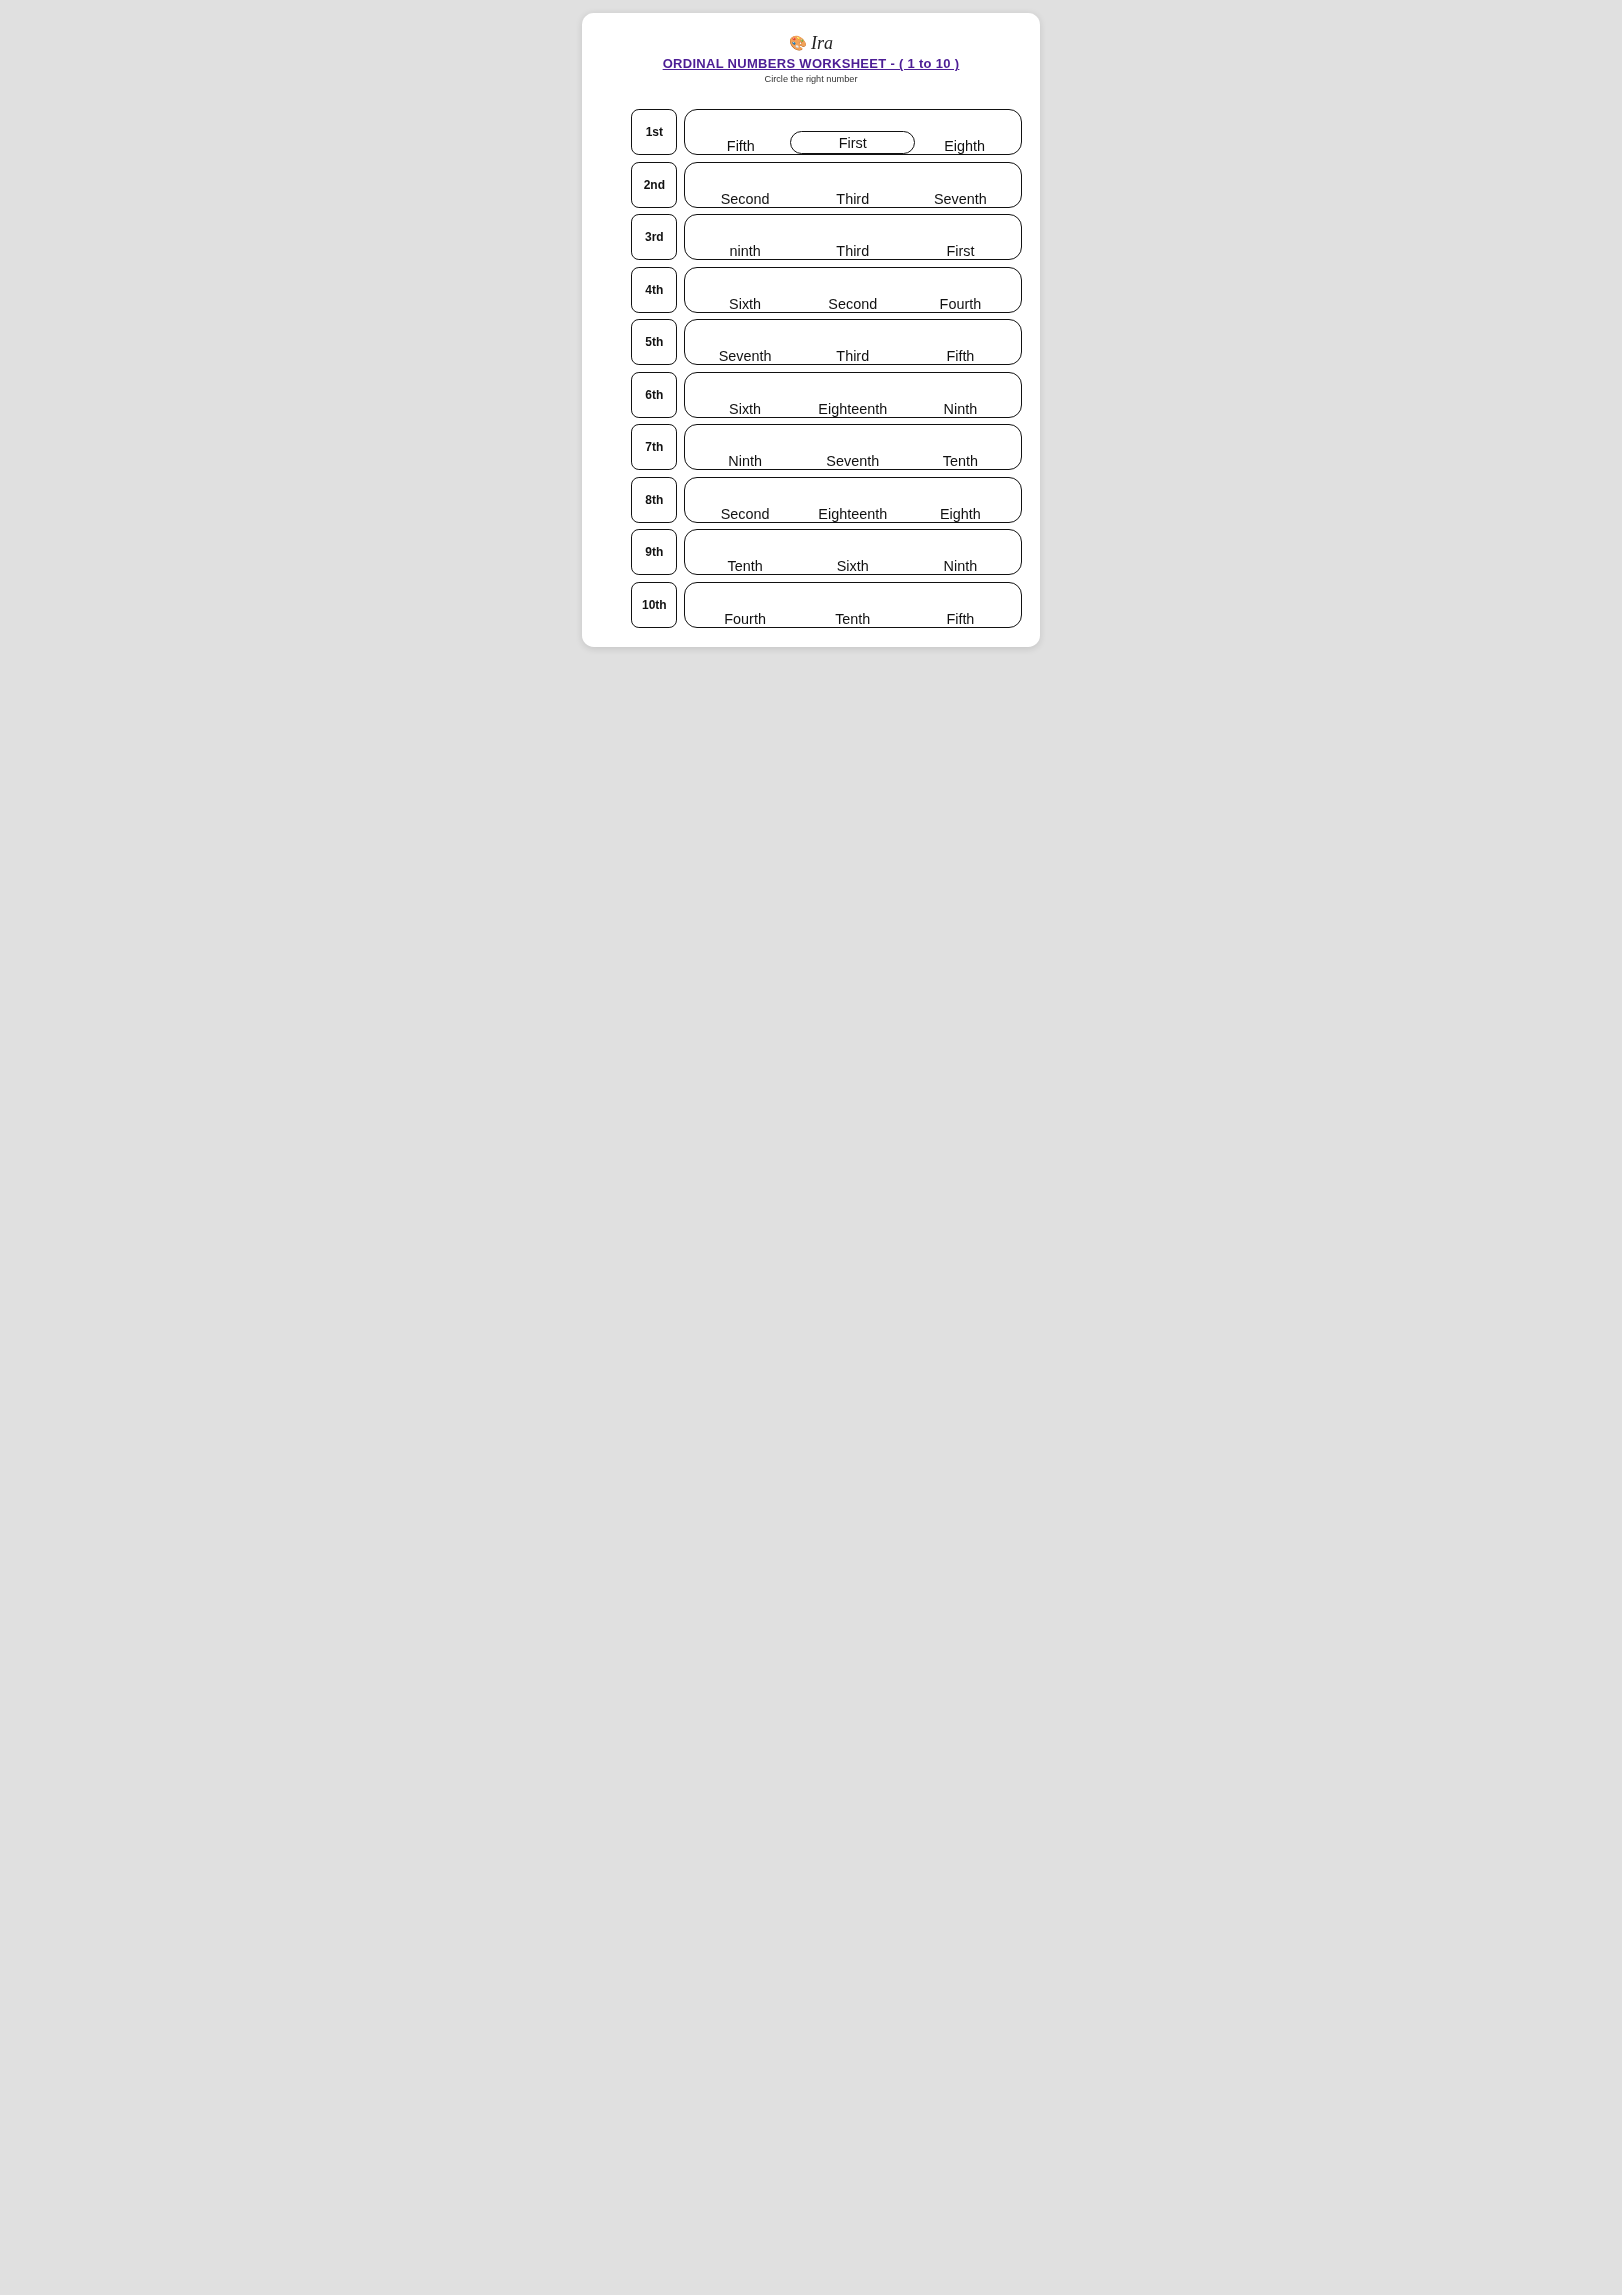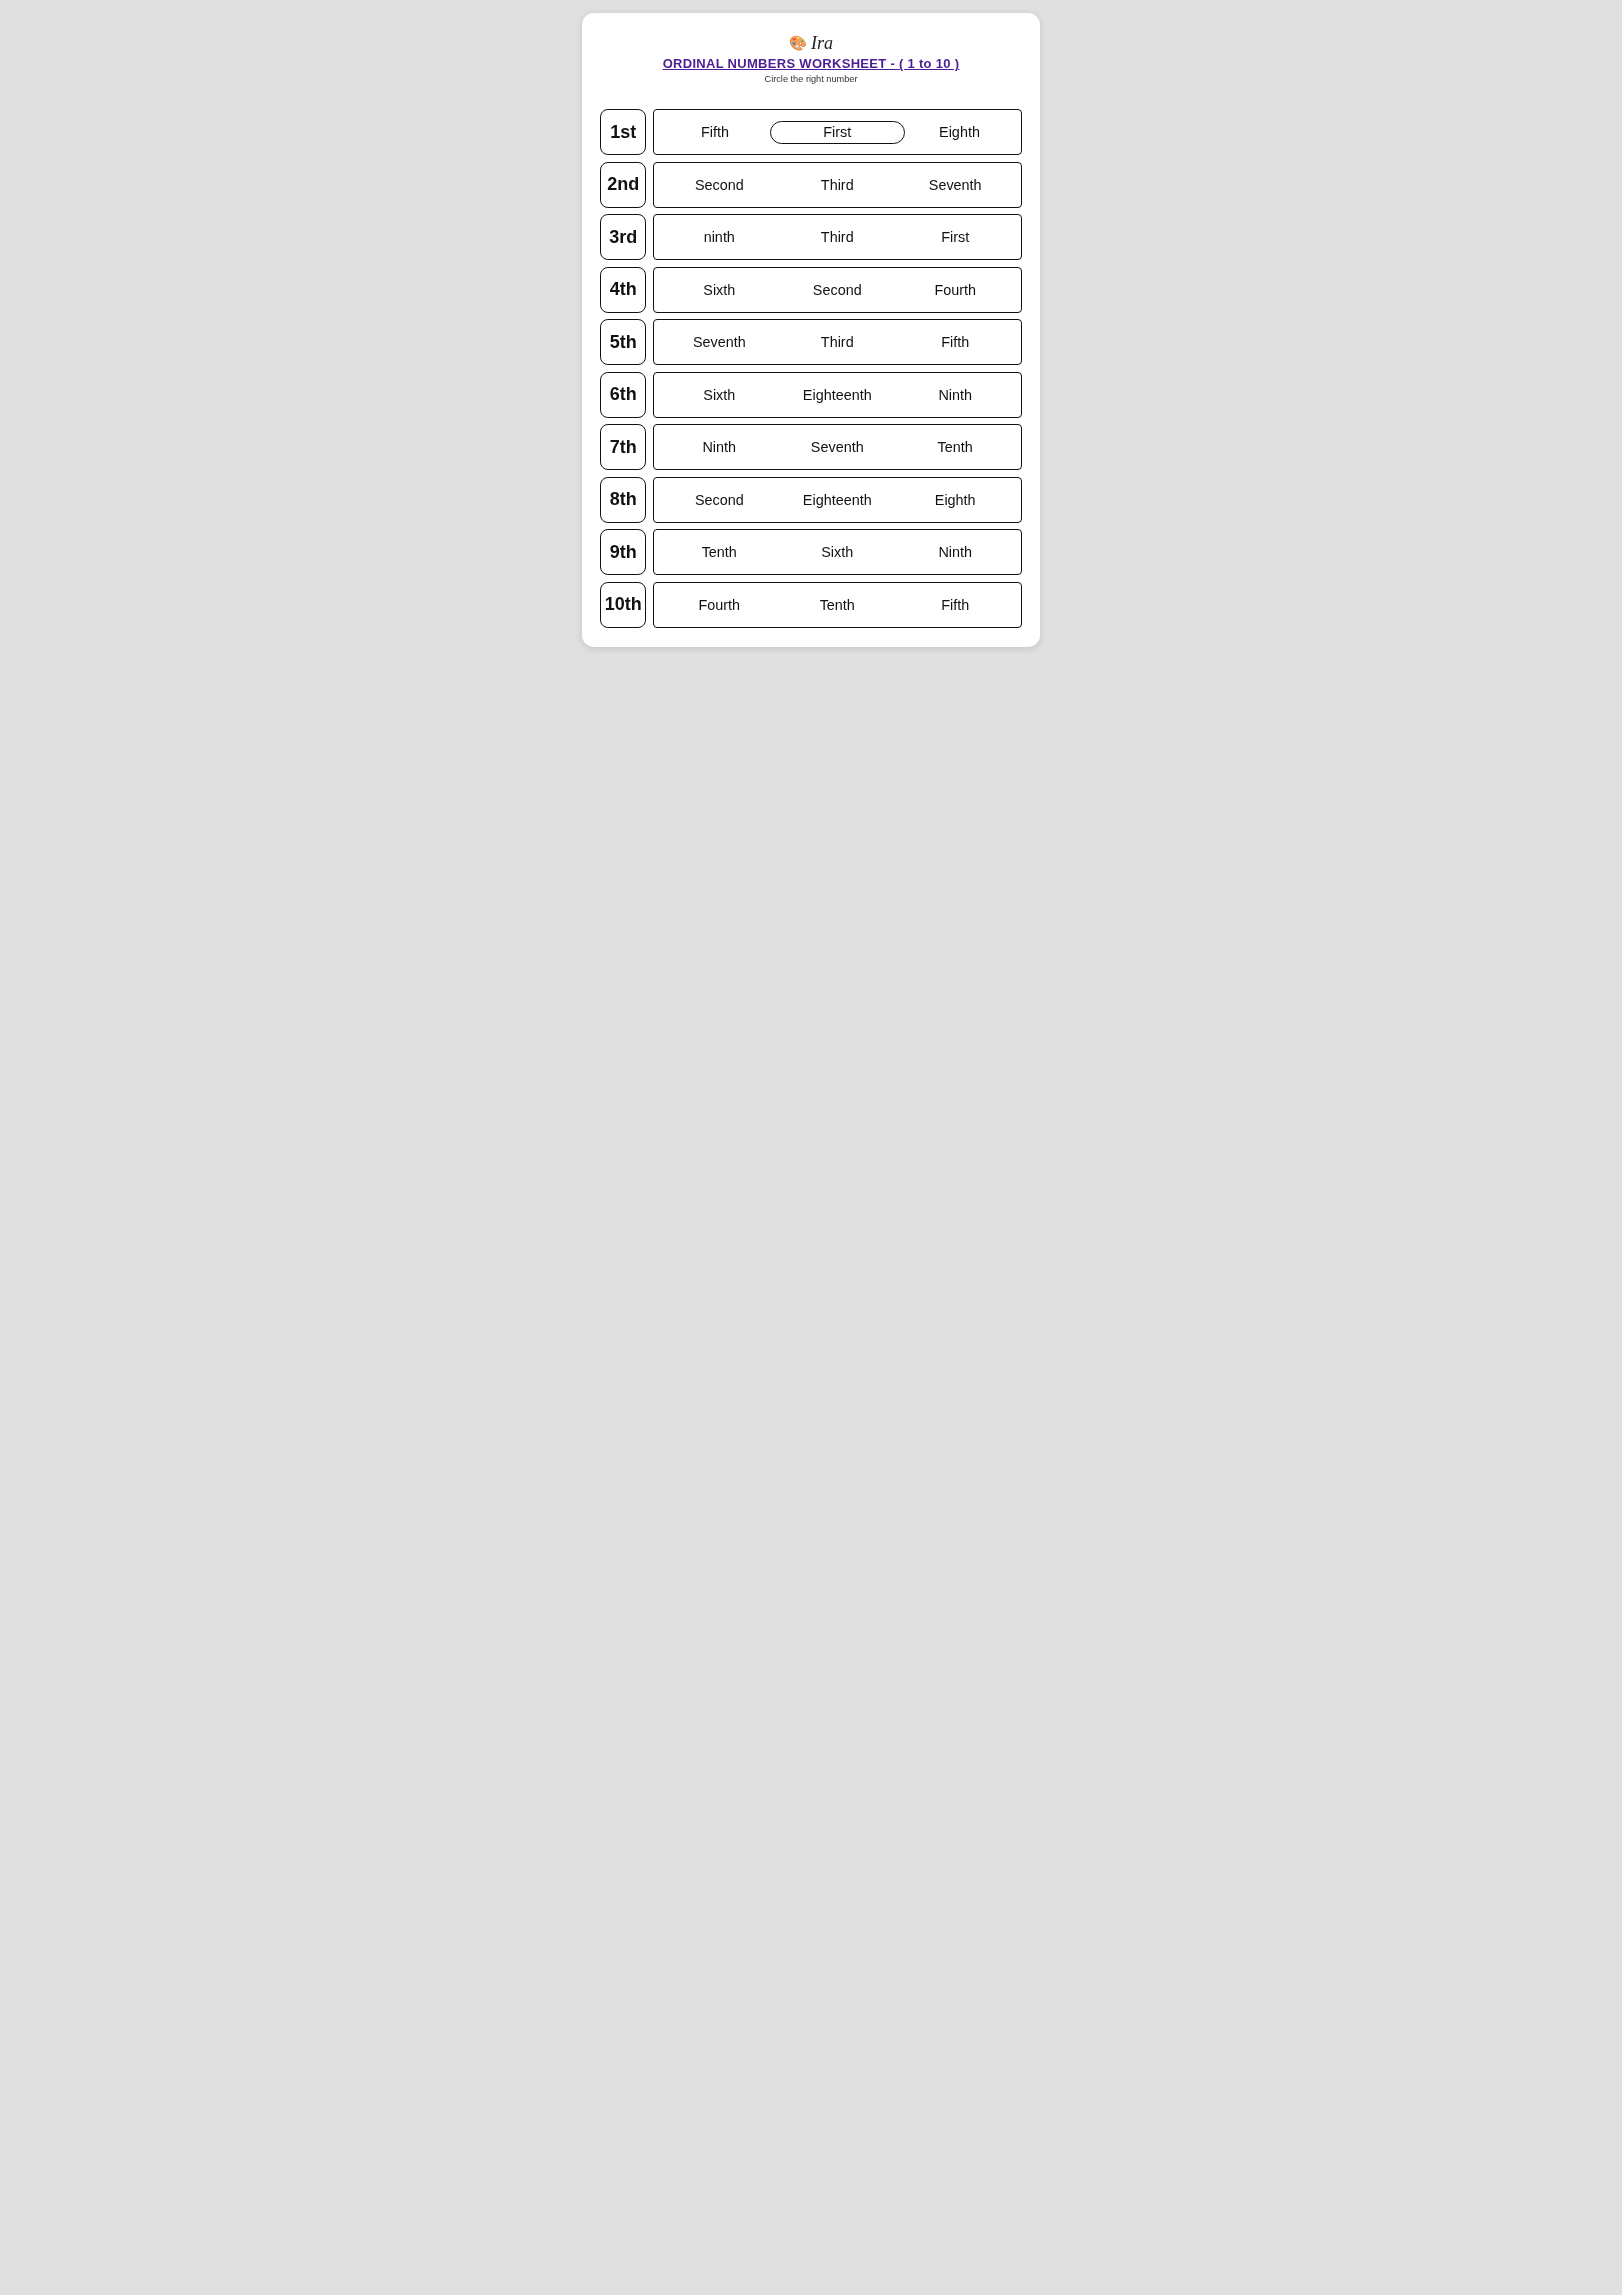"1st" .ordinal-cell { font-size: 18px -> 12px; margin-left: none -> 31px }
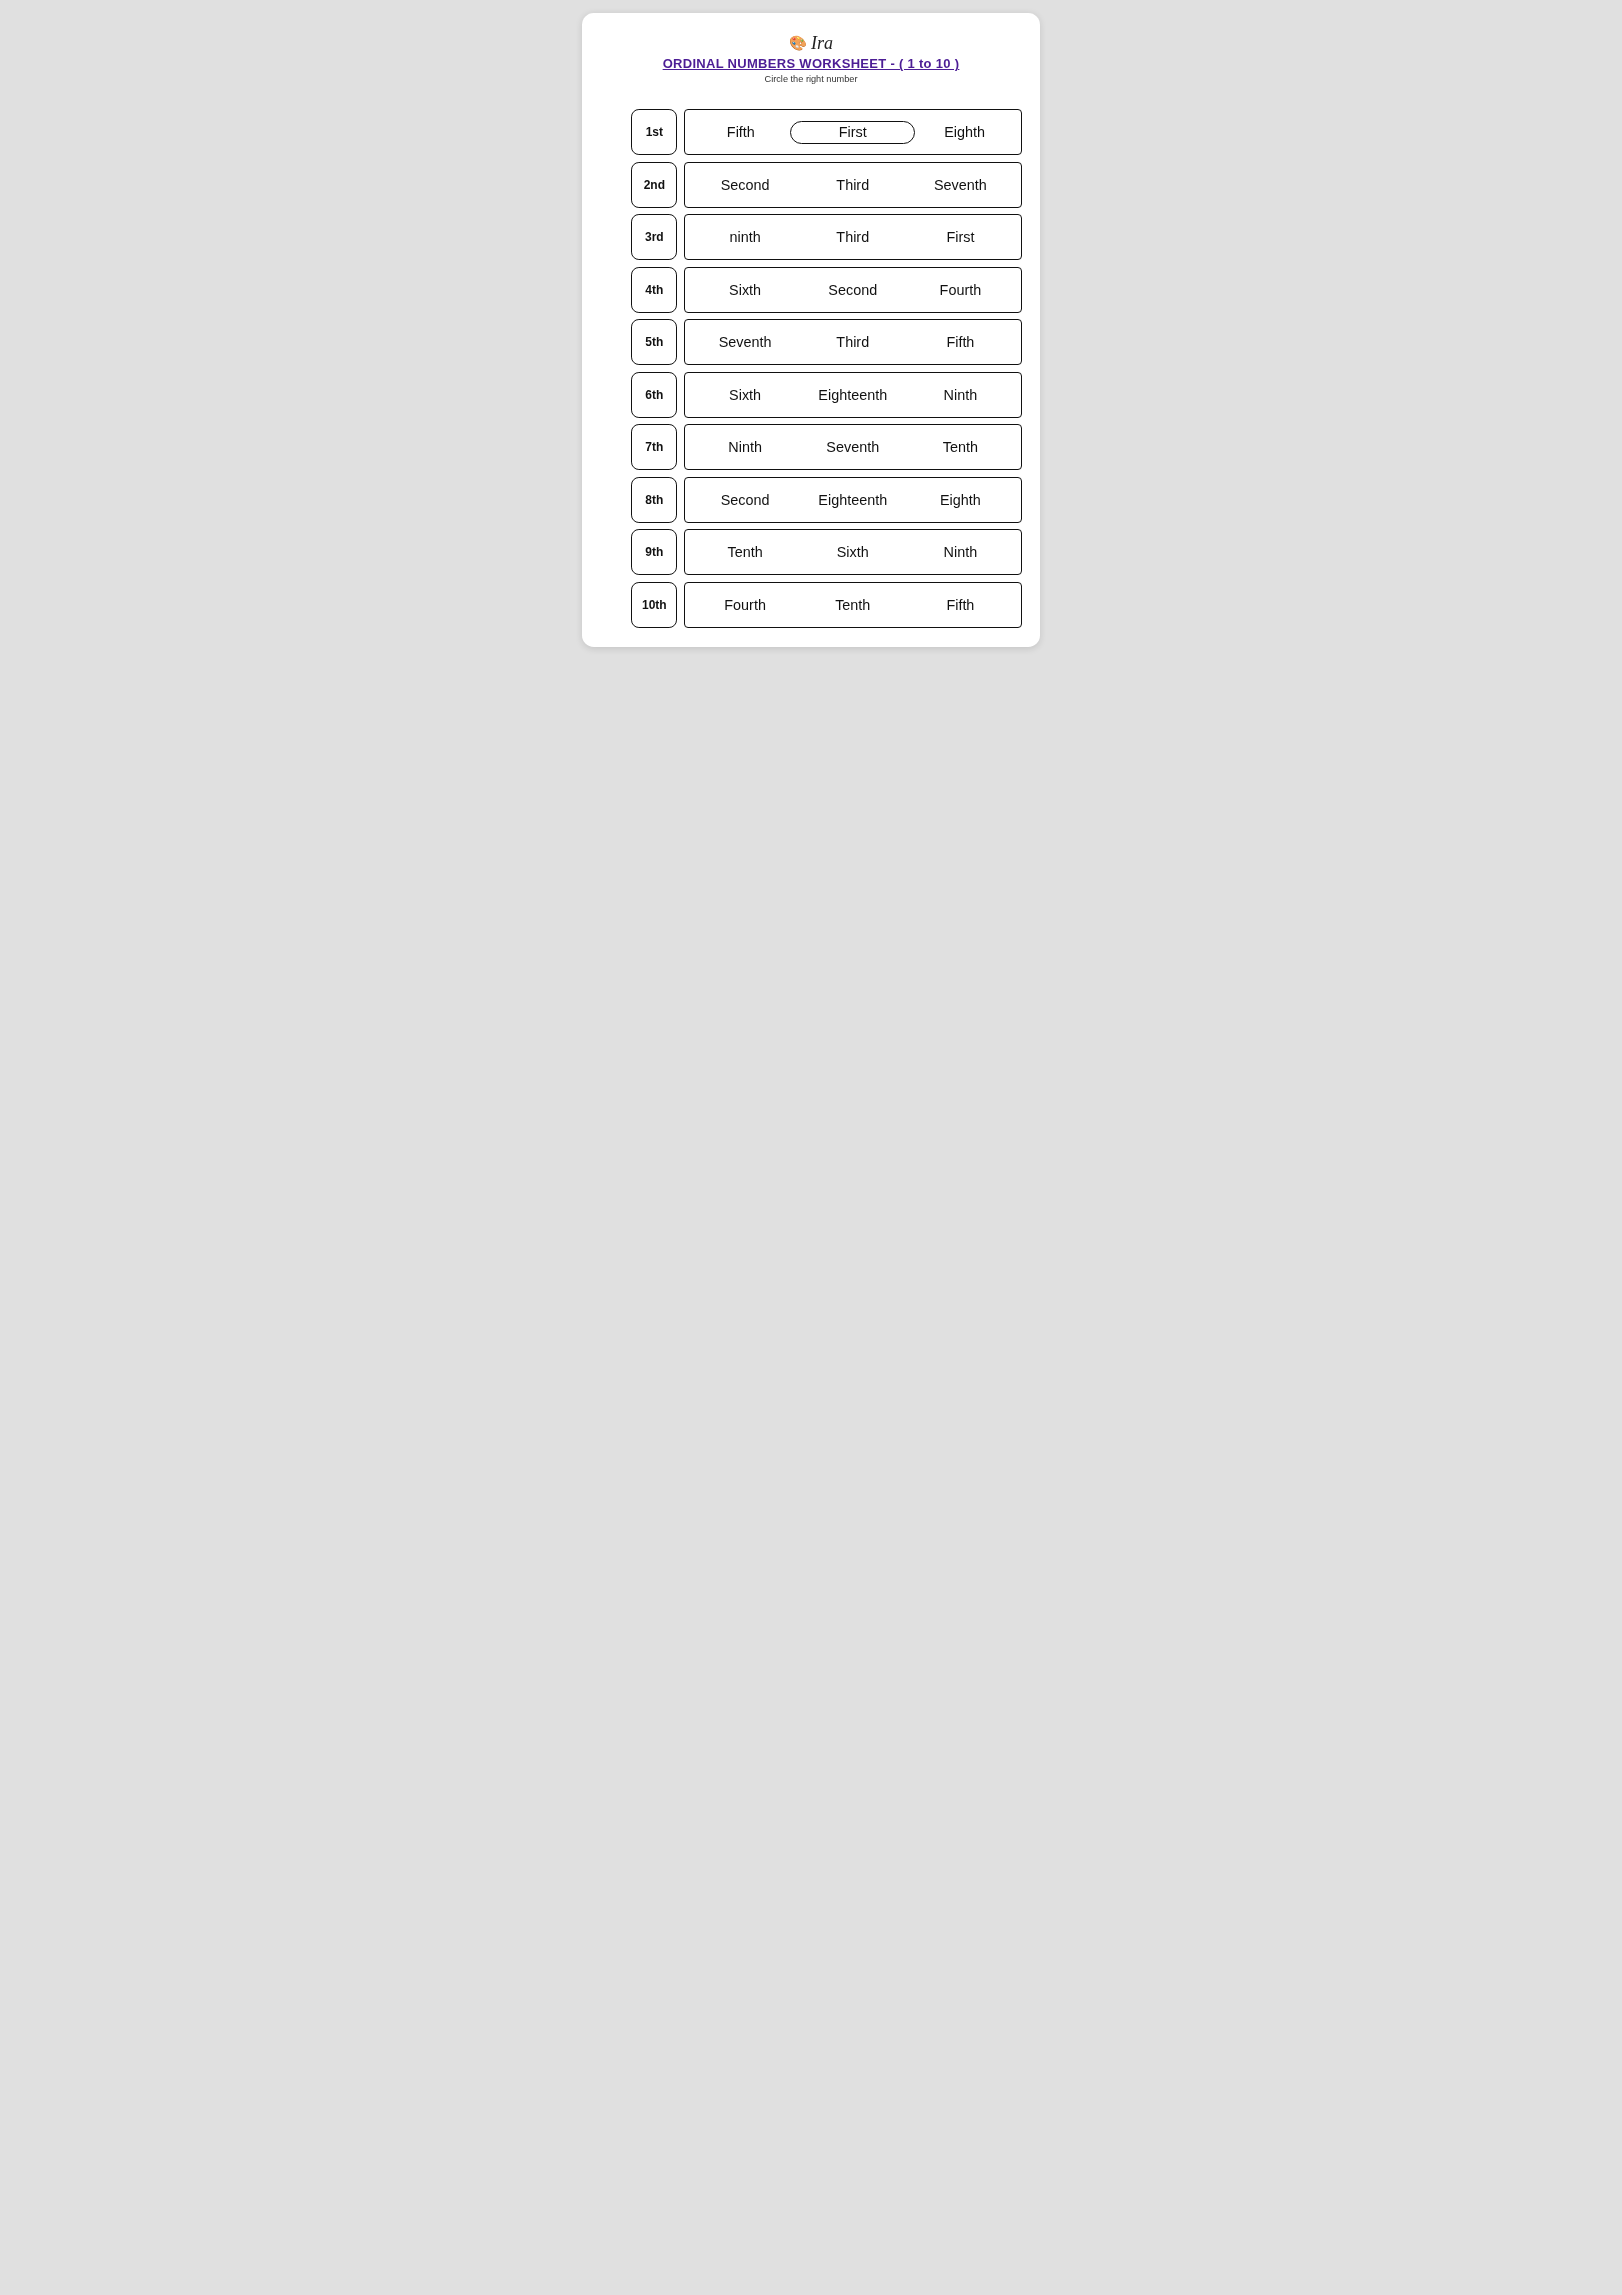"Fifth" .options-cell { align-items: center -> flex-end; border-radius: 4px -> 13px }
